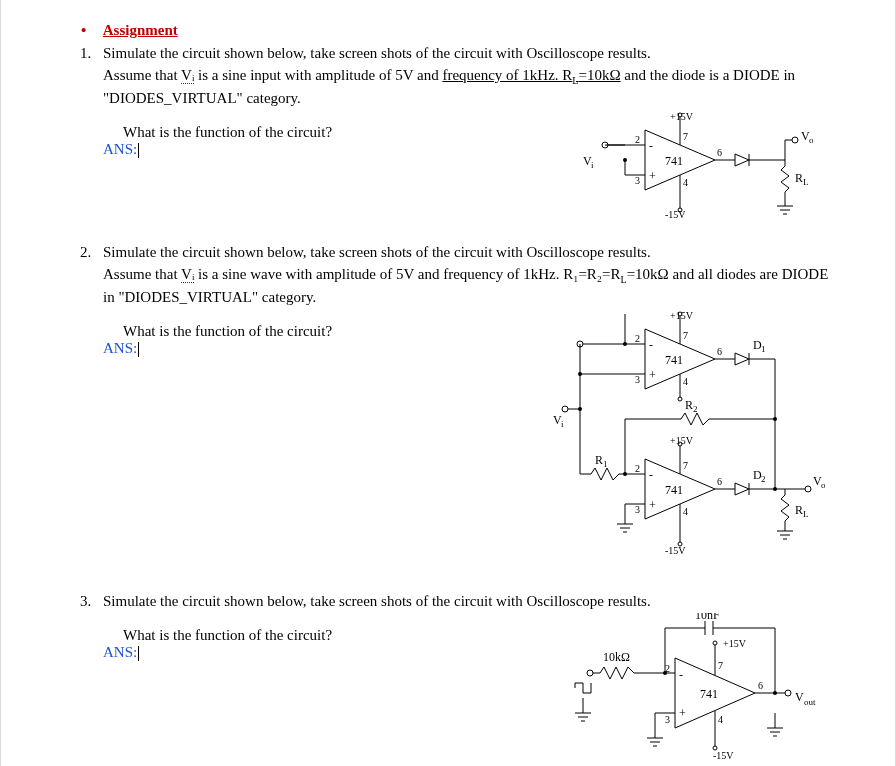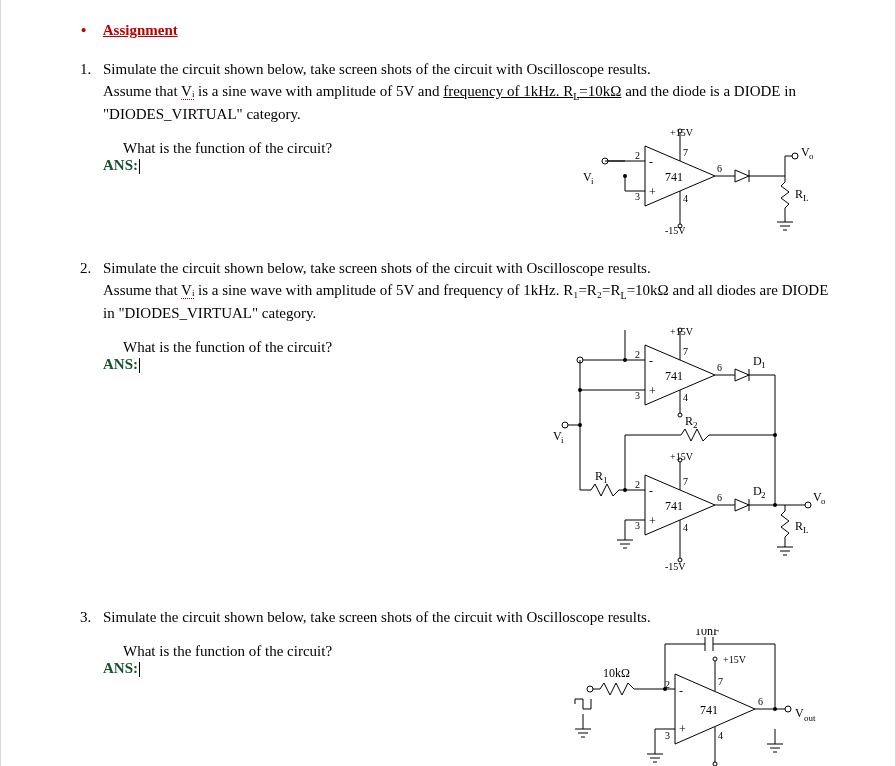"• Assignment" .heading-row { margin-bottom: 20px -> 4px }
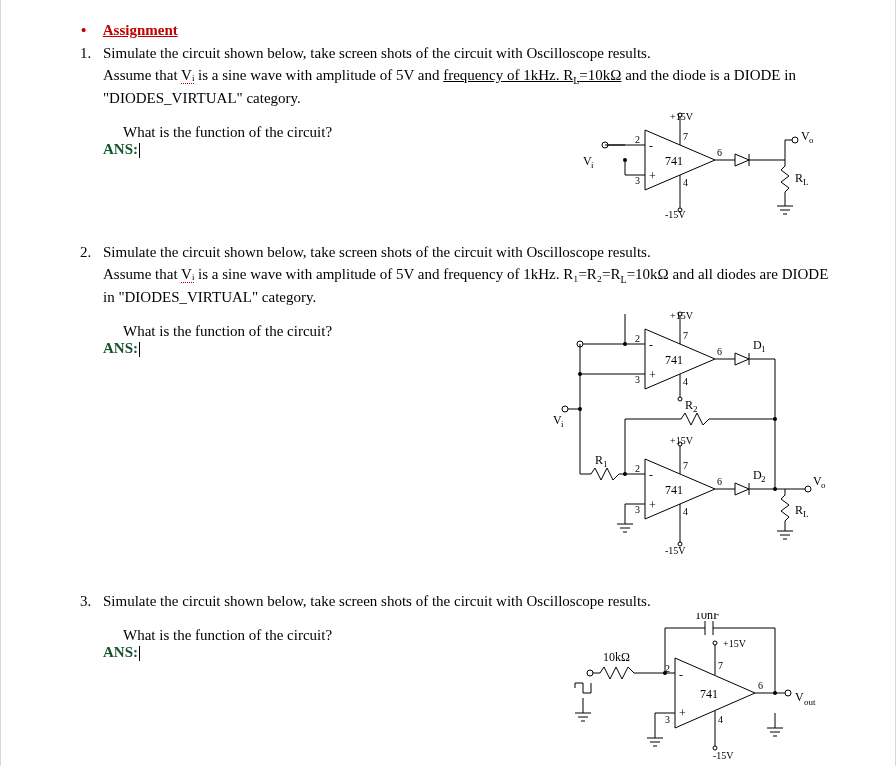"is a sine wave with amplitude of 5V and" span { text: wave -> input }
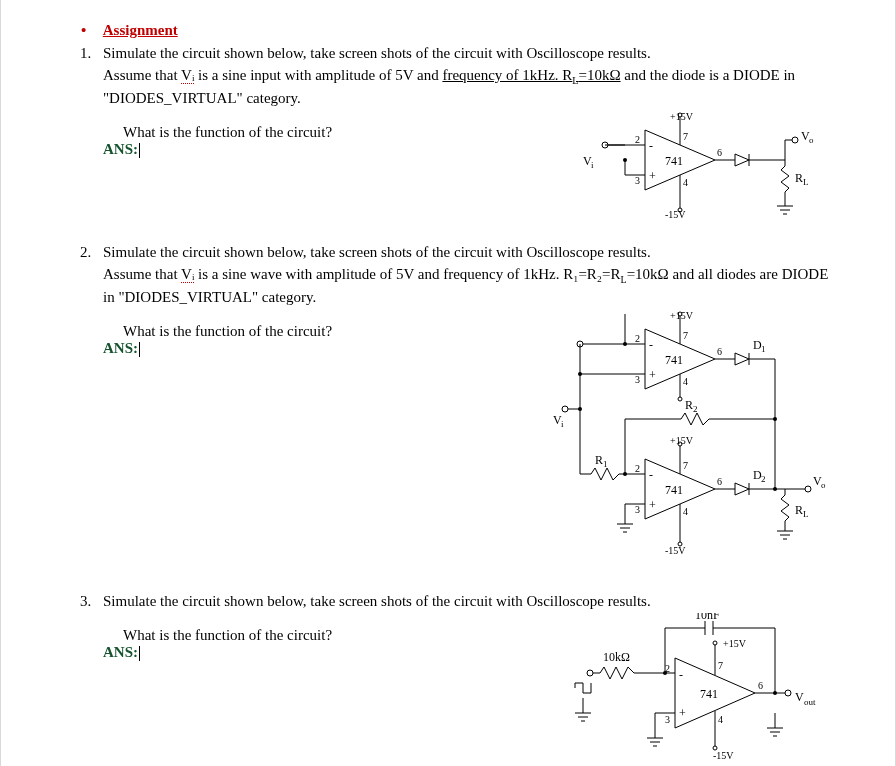"ANS:" .ans-label { color: #14532d -> #1d4ed8; font-weight: bold -> normal }
